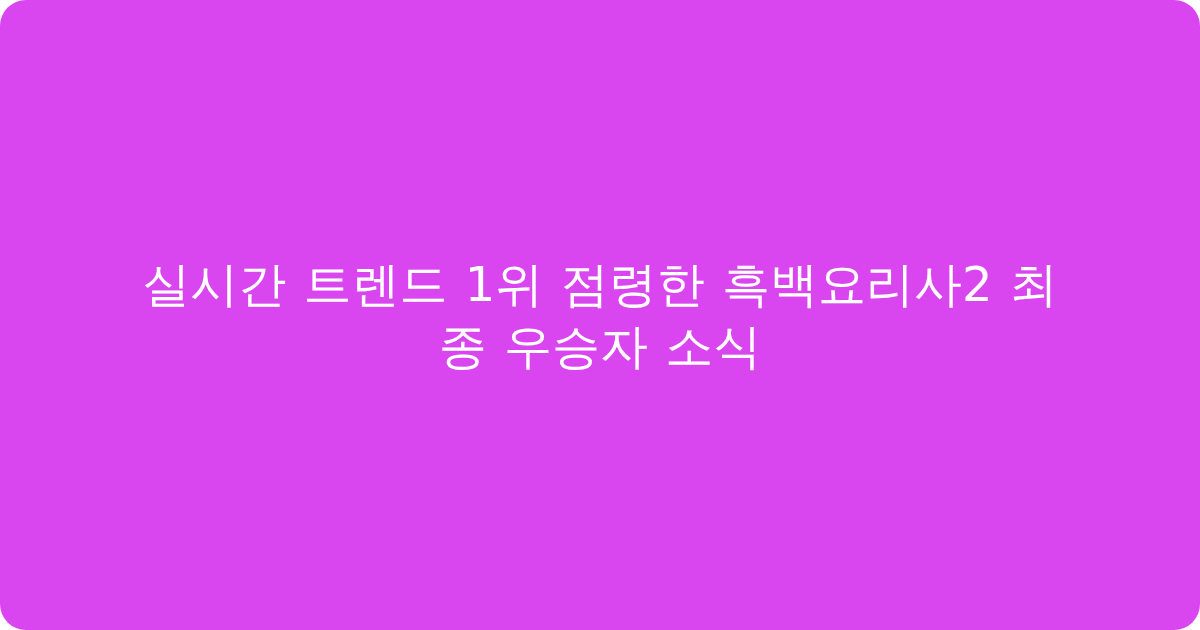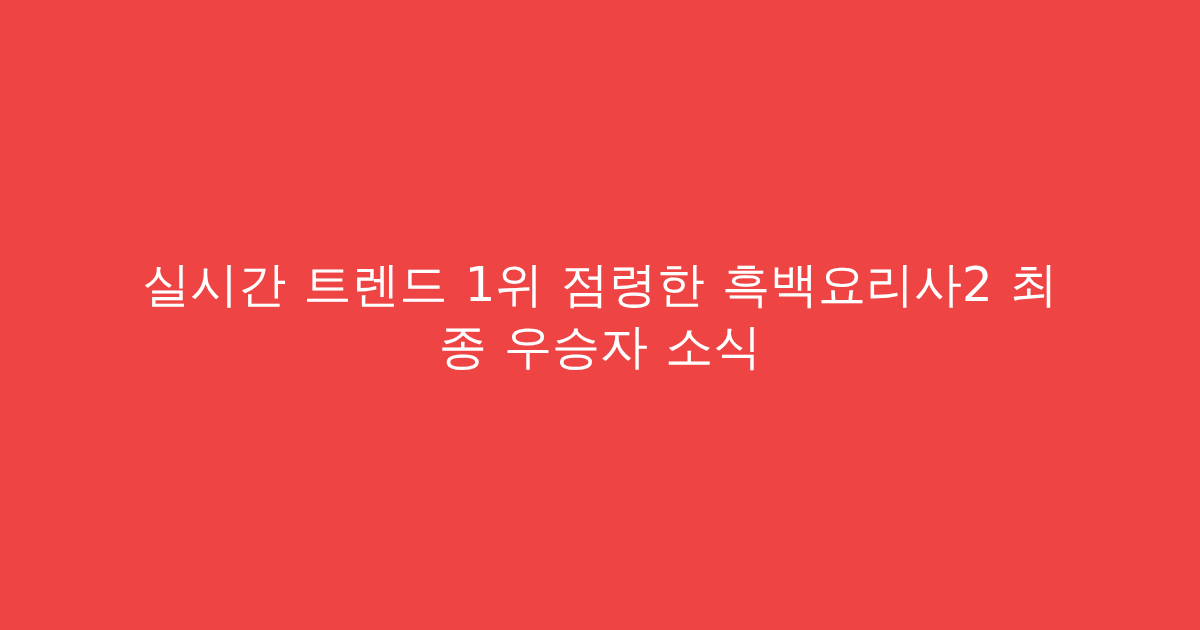"실시간 트렌드 1위 점령한 흑백요리사2" div.og-card { background-color: #ef4444 -> #d946ef; border-radius: none -> 26px }
